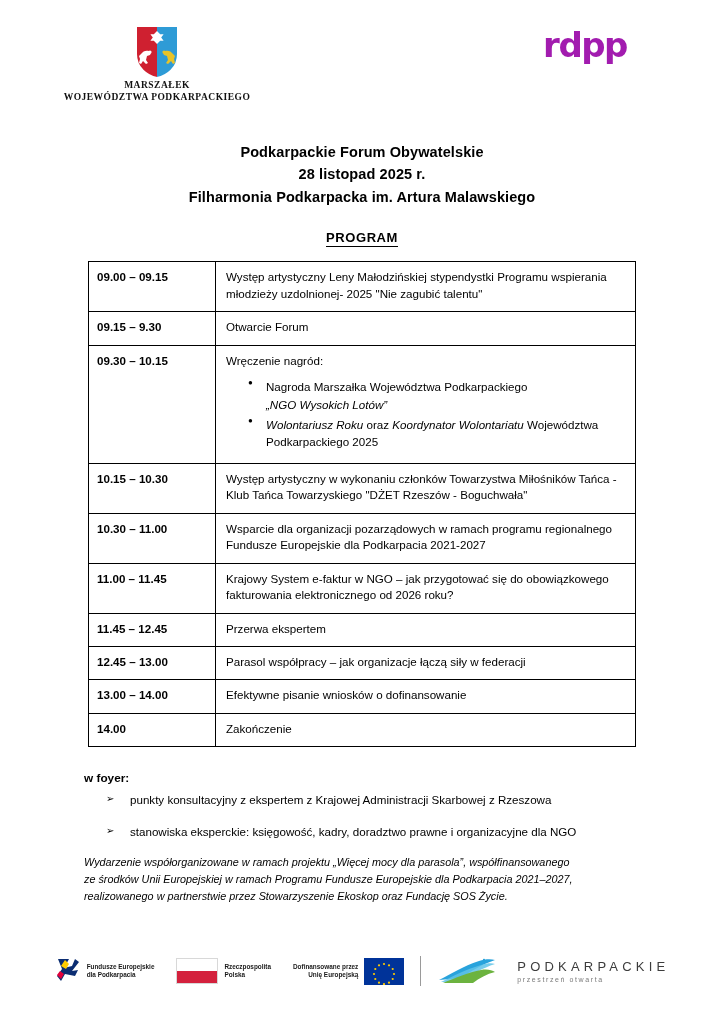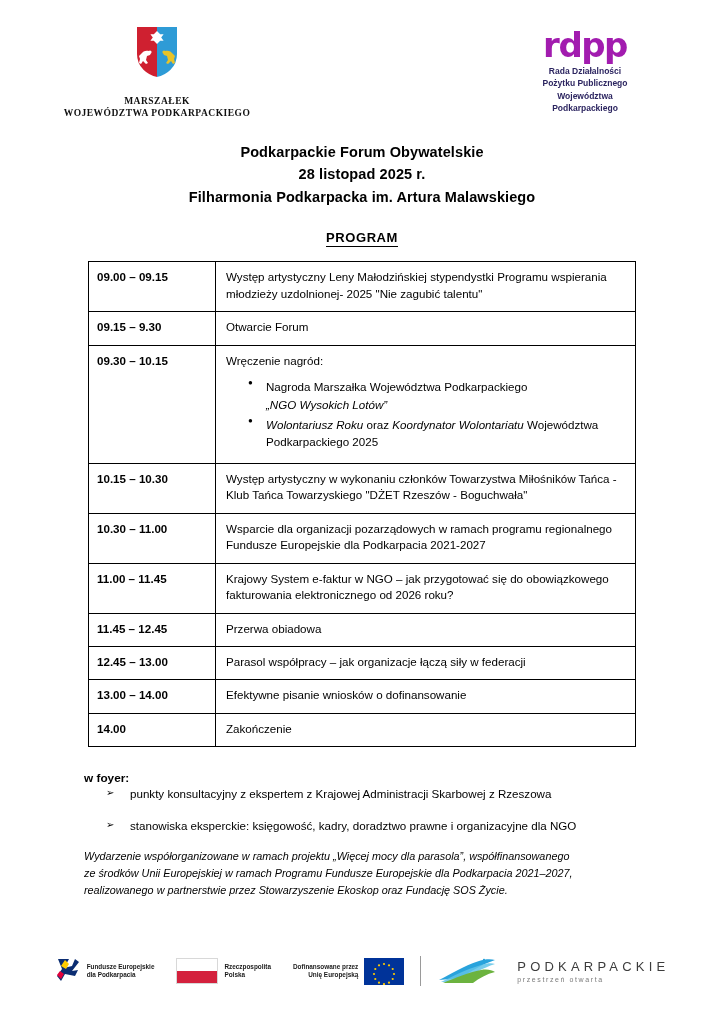"Rada Działalności" div.rdpp-sub { html: <div> <div>Rada Działalności</div> <div>Pożytku Publicznego</div> <div>Województwa</div> <div>Podkarpackiego</div> </div> -> none }
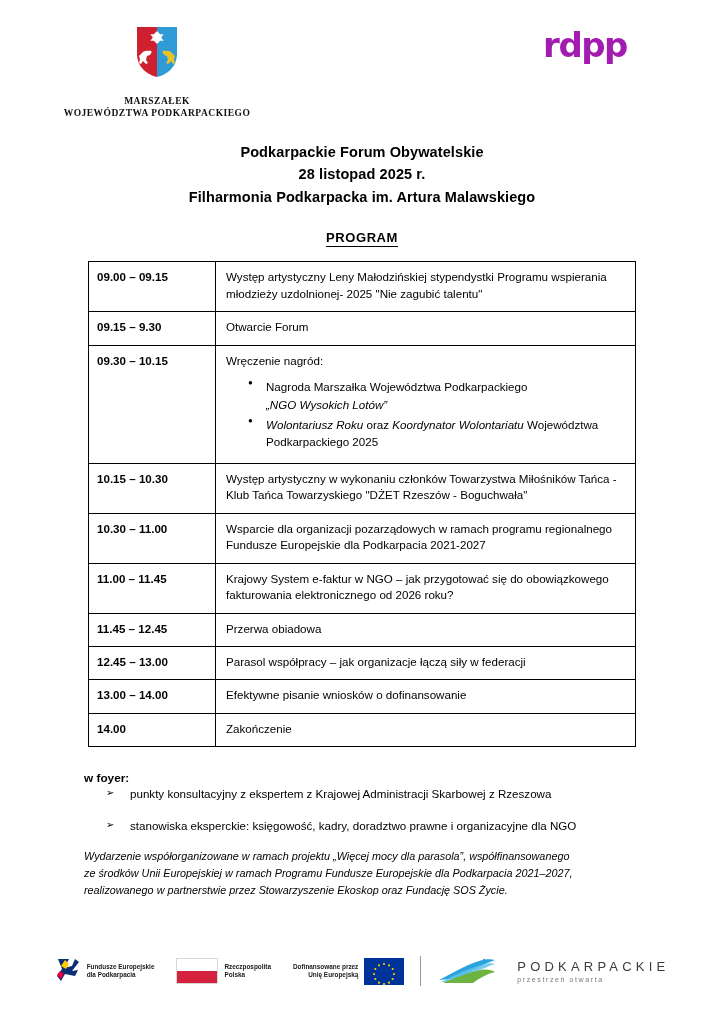"MARSZAŁEK" .marszalek-caption { margin-top: 16px -> 0 }
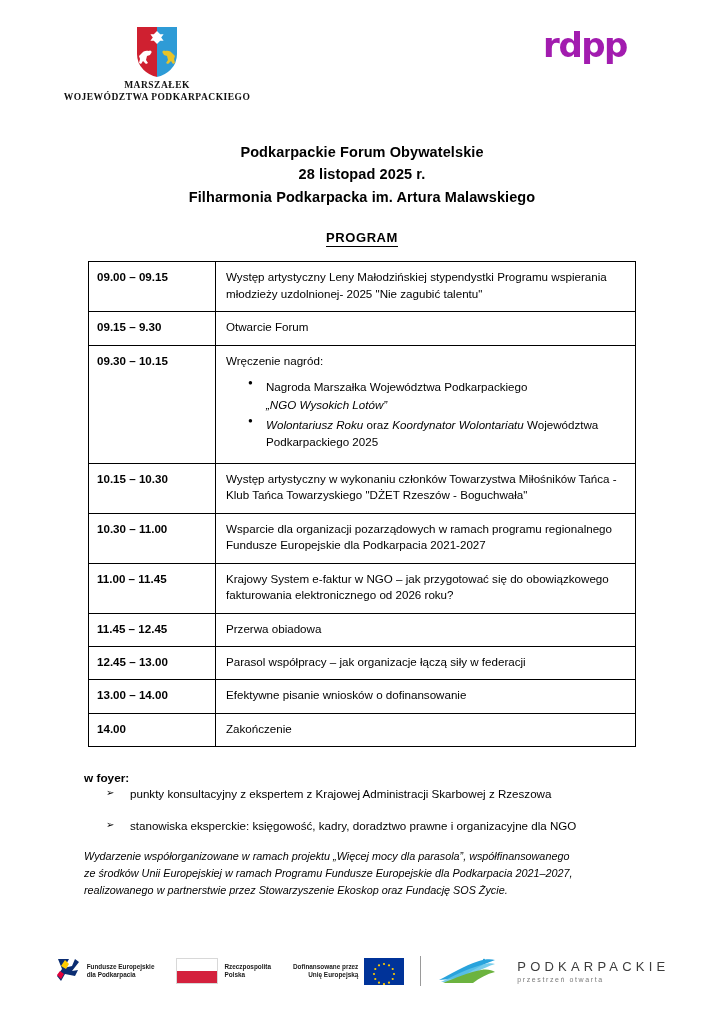"Przerwa obiadowa" td.desc { text: obiadowa -> ekspertem }
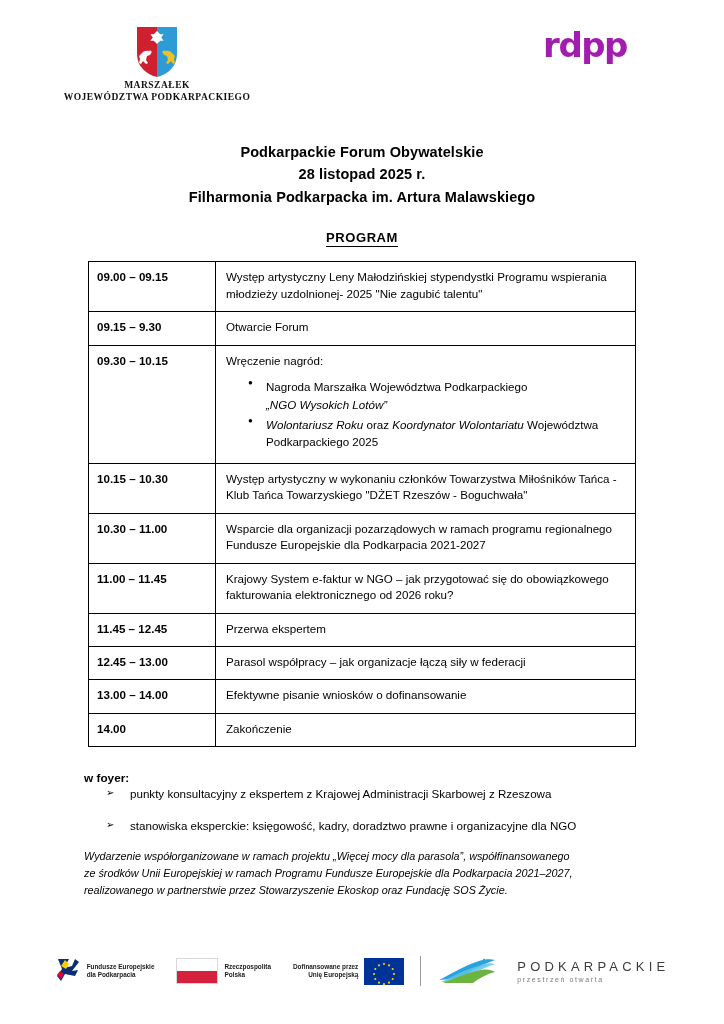"w foyer:" .foyer-title { margin-bottom: none -> 6px }
